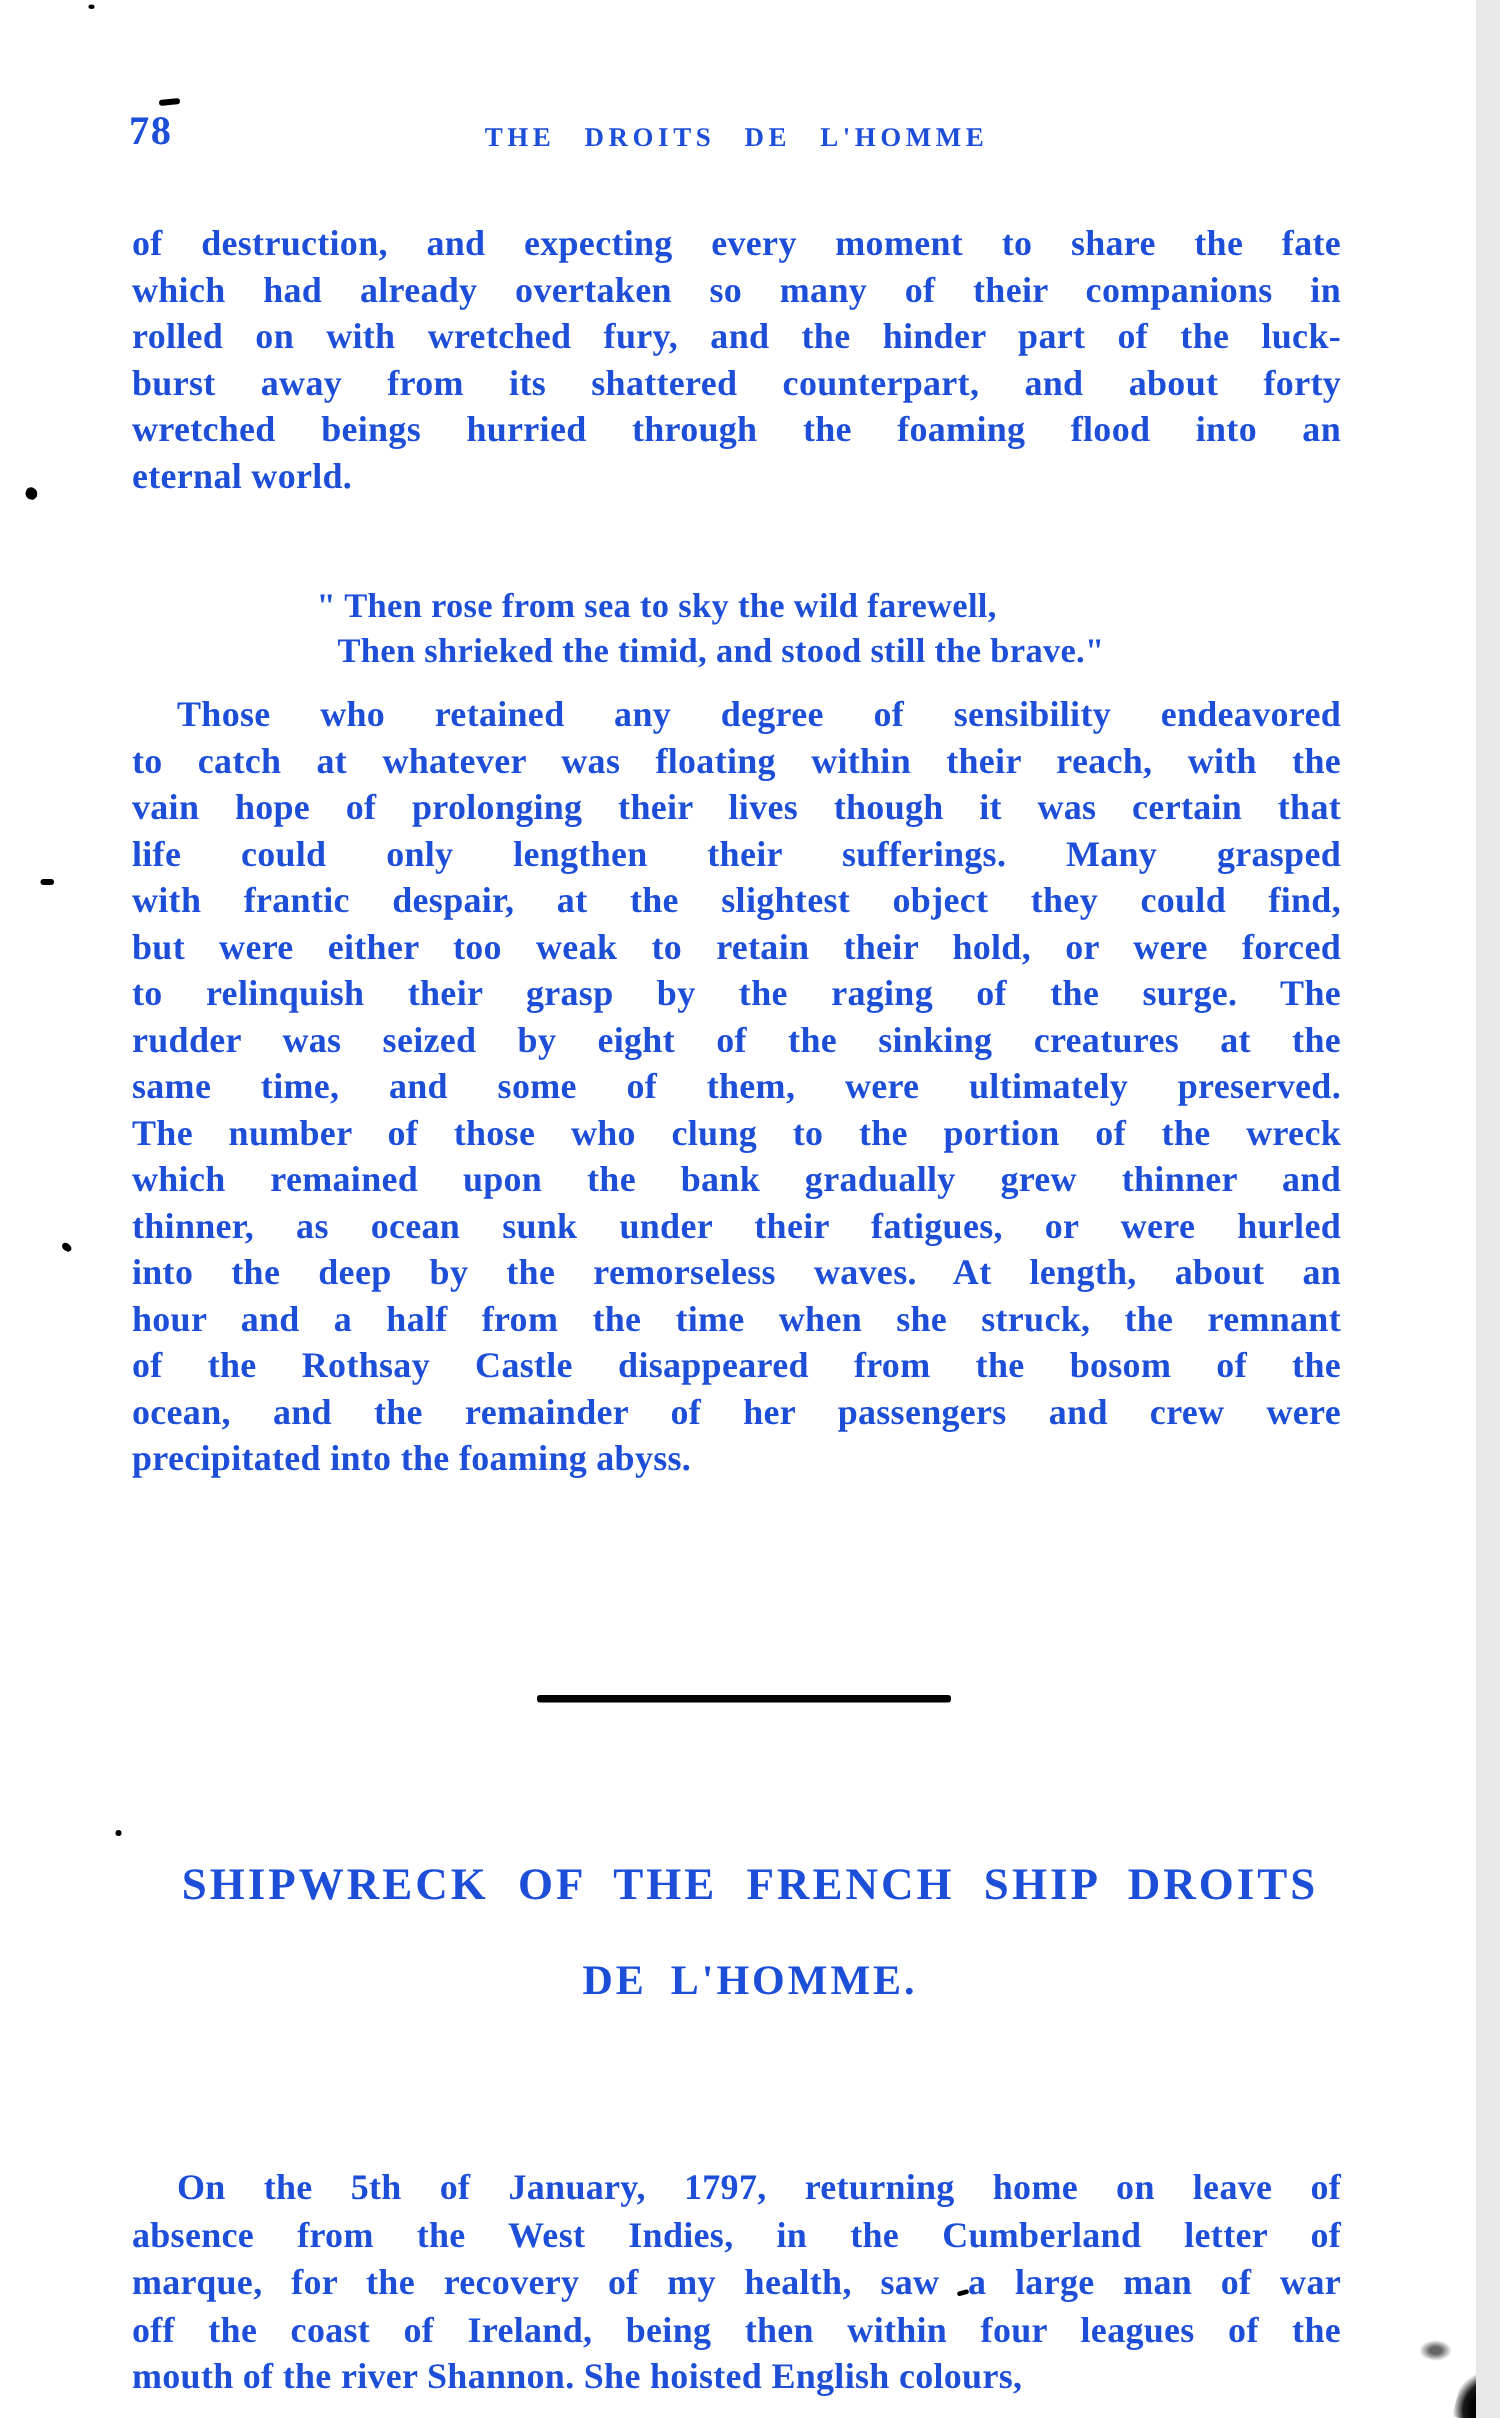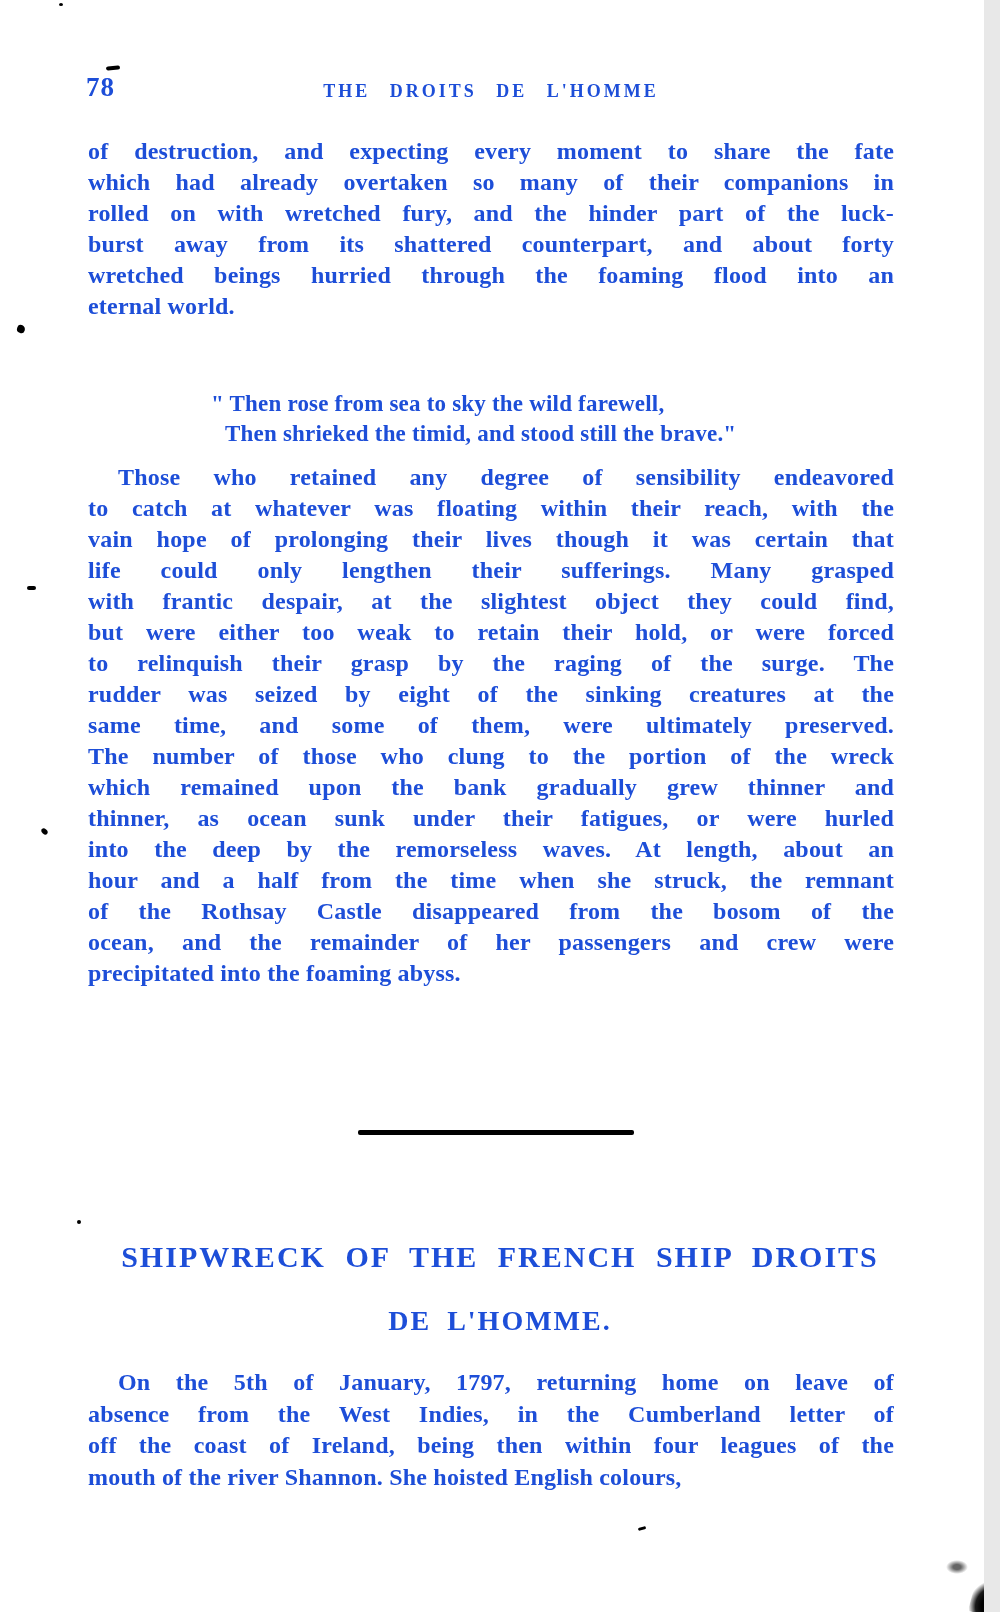"of destruction, and expecting every" #para1 { top: 136px -> 148px }
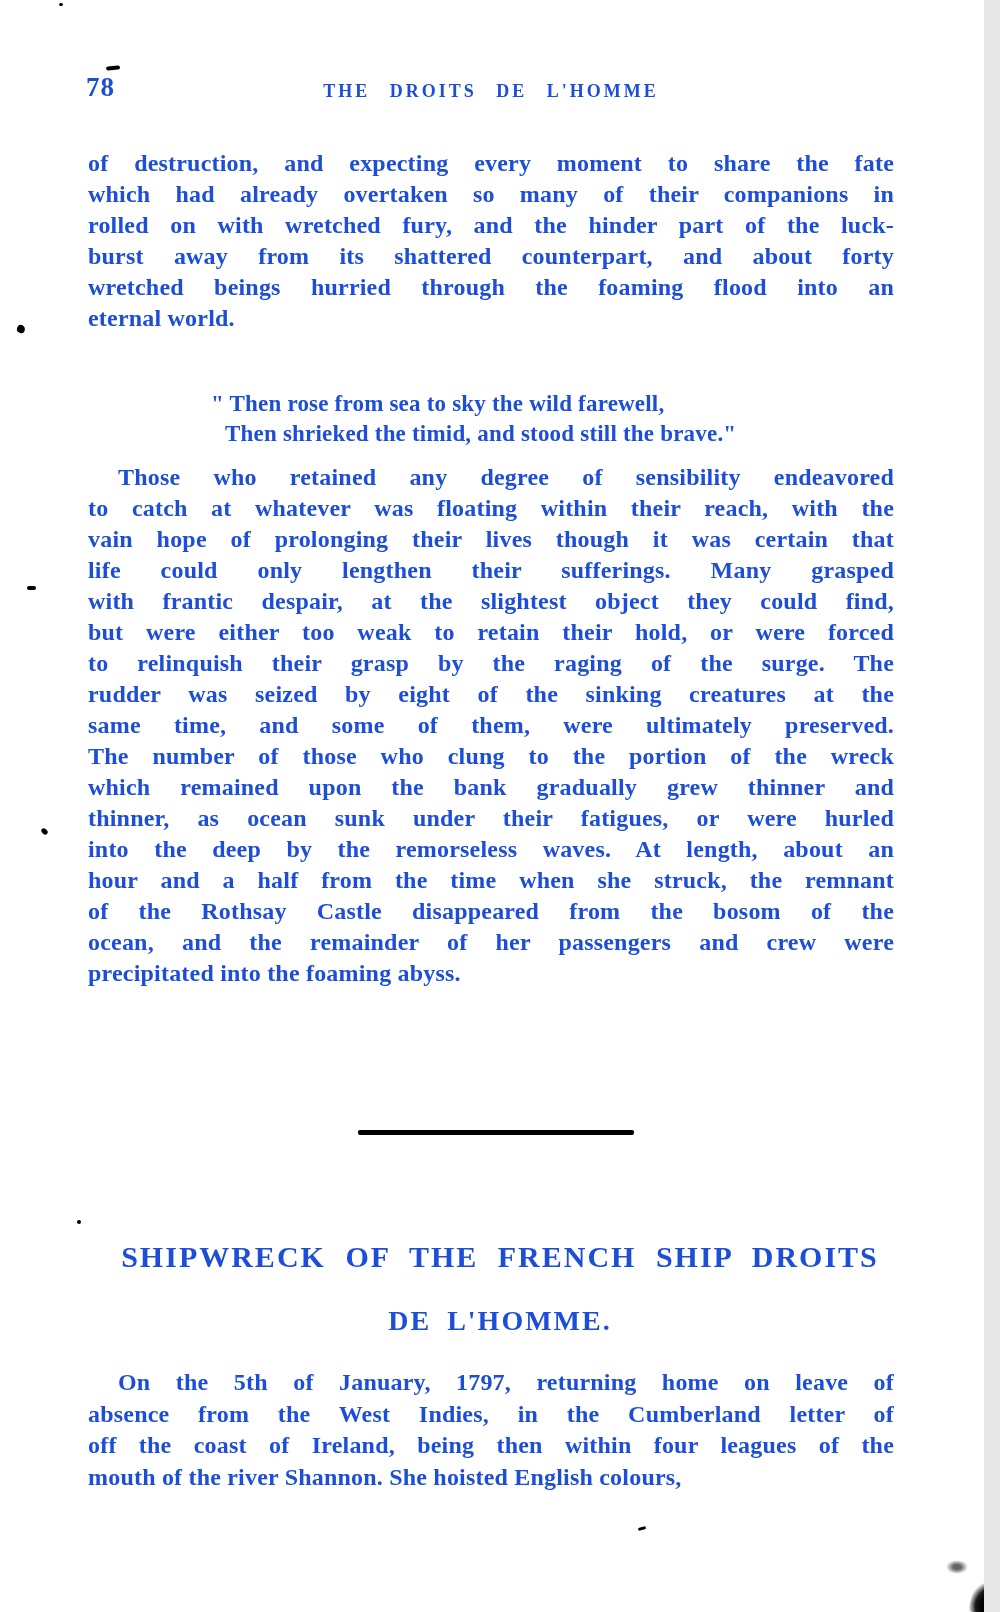"On the 5th of January," #para3 { top: 1367px -> 1444px }
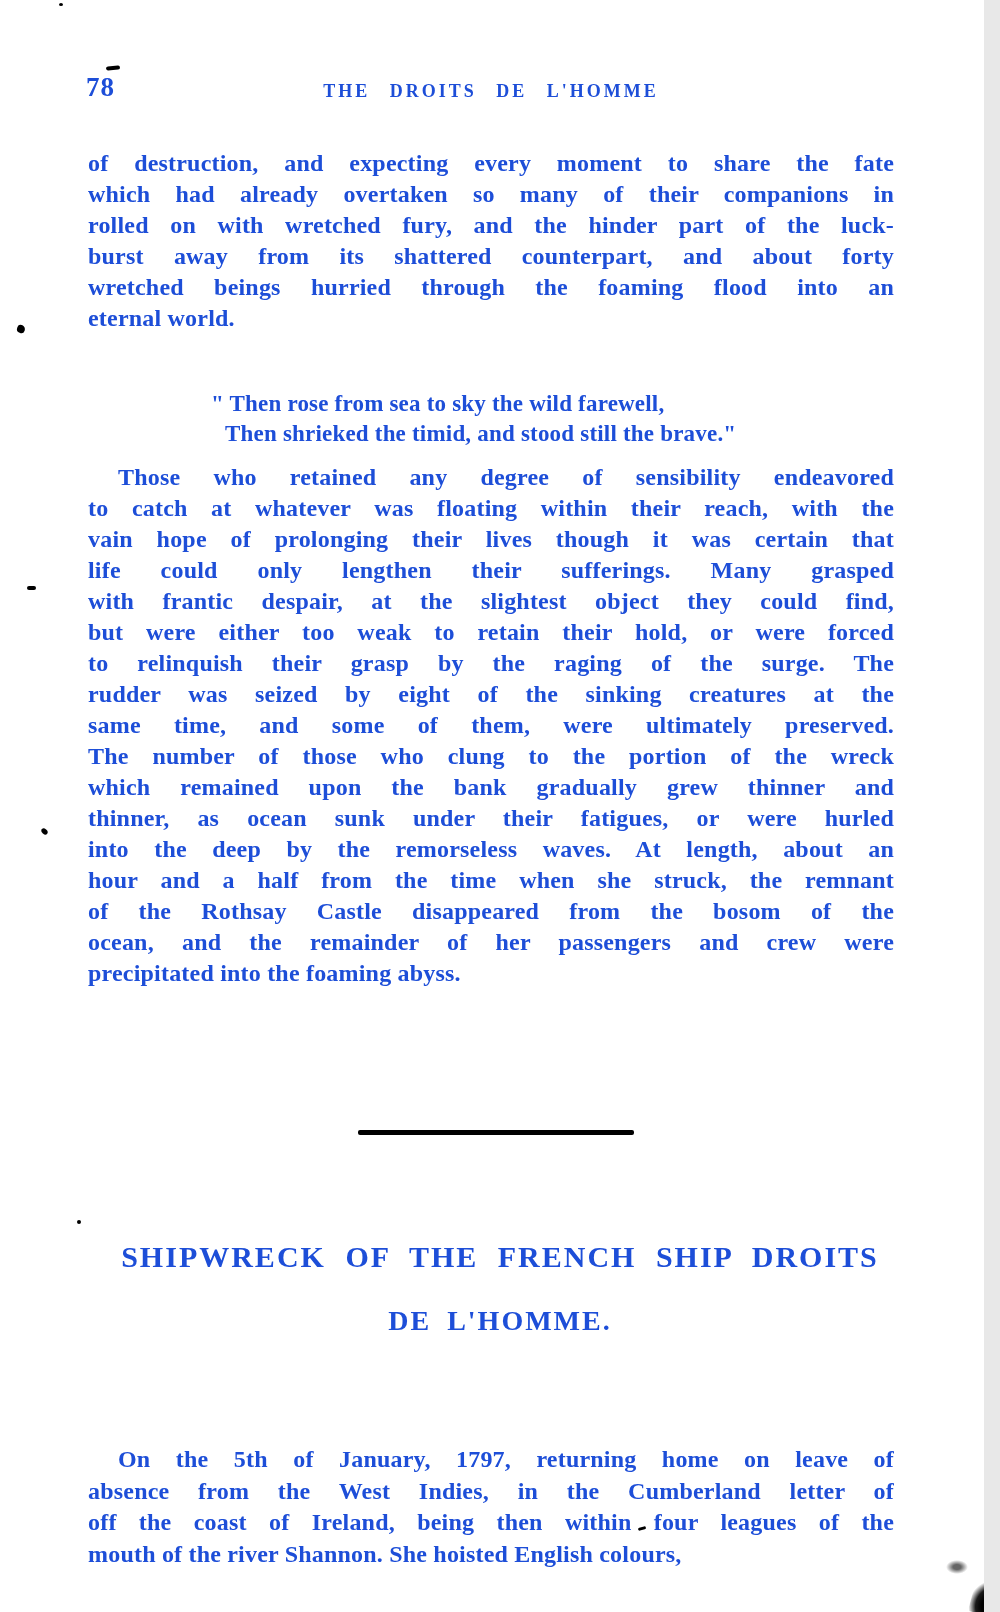"marque, for the recovery of" div.line { html: none -> <div>marque, for the recovery of my health, saw a large man of war</div> }
